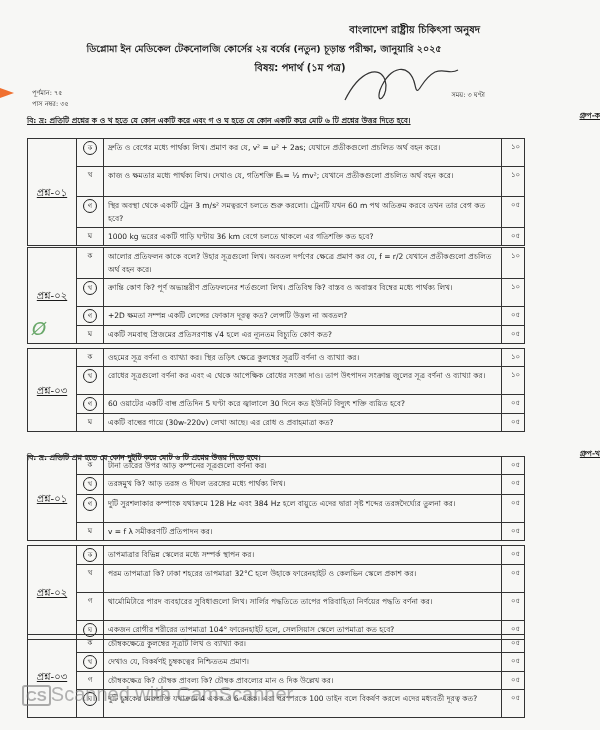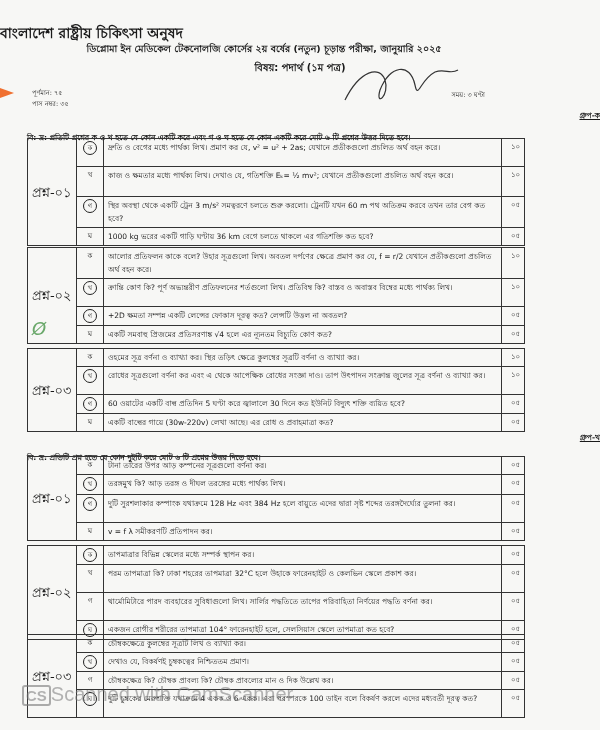"বাংলাদেশ রাষ্ট্রীয় চিকিৎসা অনুষদ" .title1 { font-size: 14px -> 10px; text-align: left -> right }
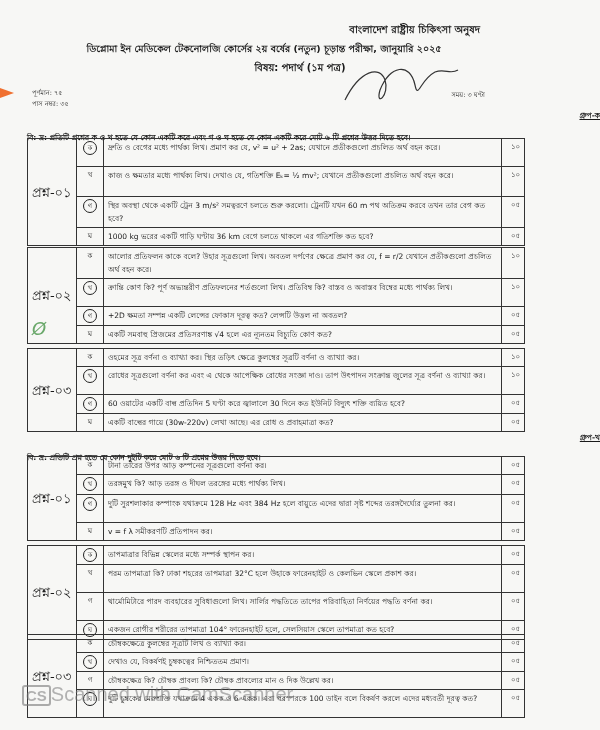"বি: দ্র: প্রতিটি প্রশ্নের ক" div.instruction { text-decoration: none -> underline; top: 132px -> 115px }
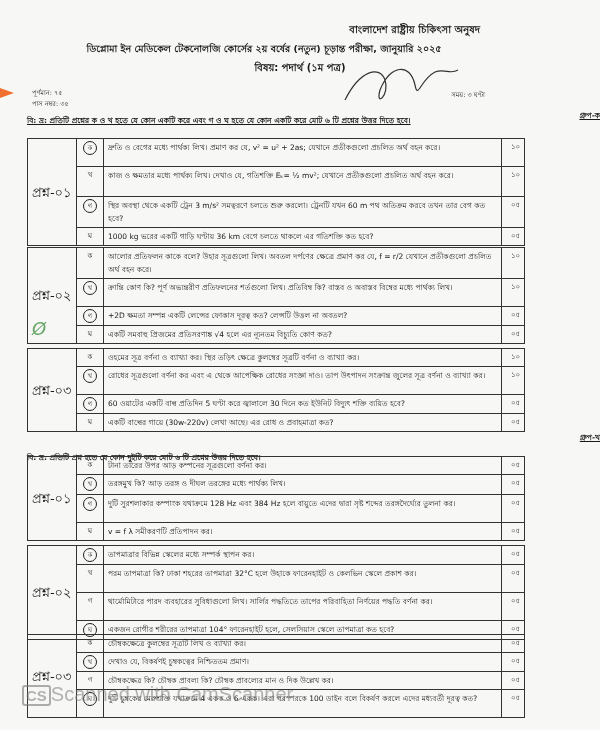"প্রশ্ন-০১" td.qlabel { font-size: 13px -> 10px; text-align: left -> center; text-decoration: none -> underline }
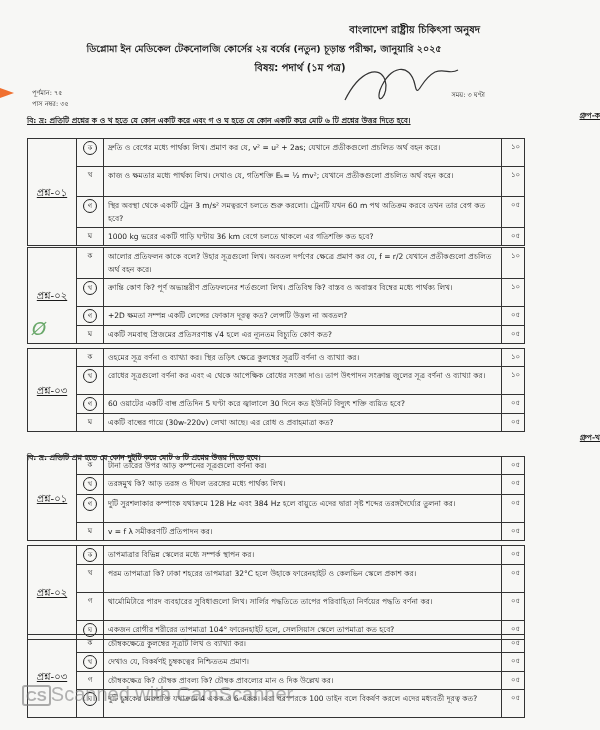"গ্রুপ-খ" div.group-title { top: 432px -> 448px }
